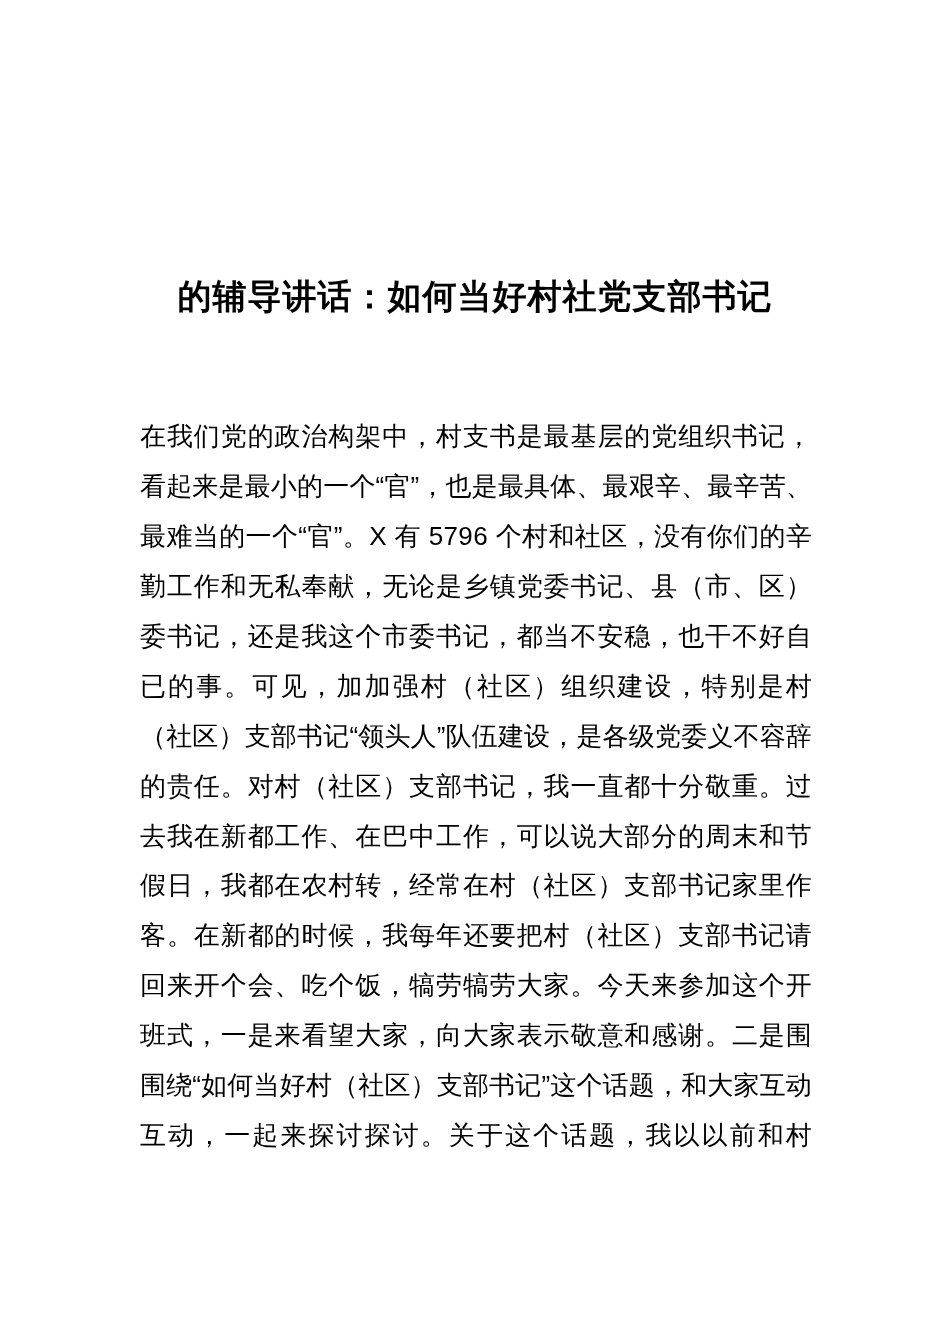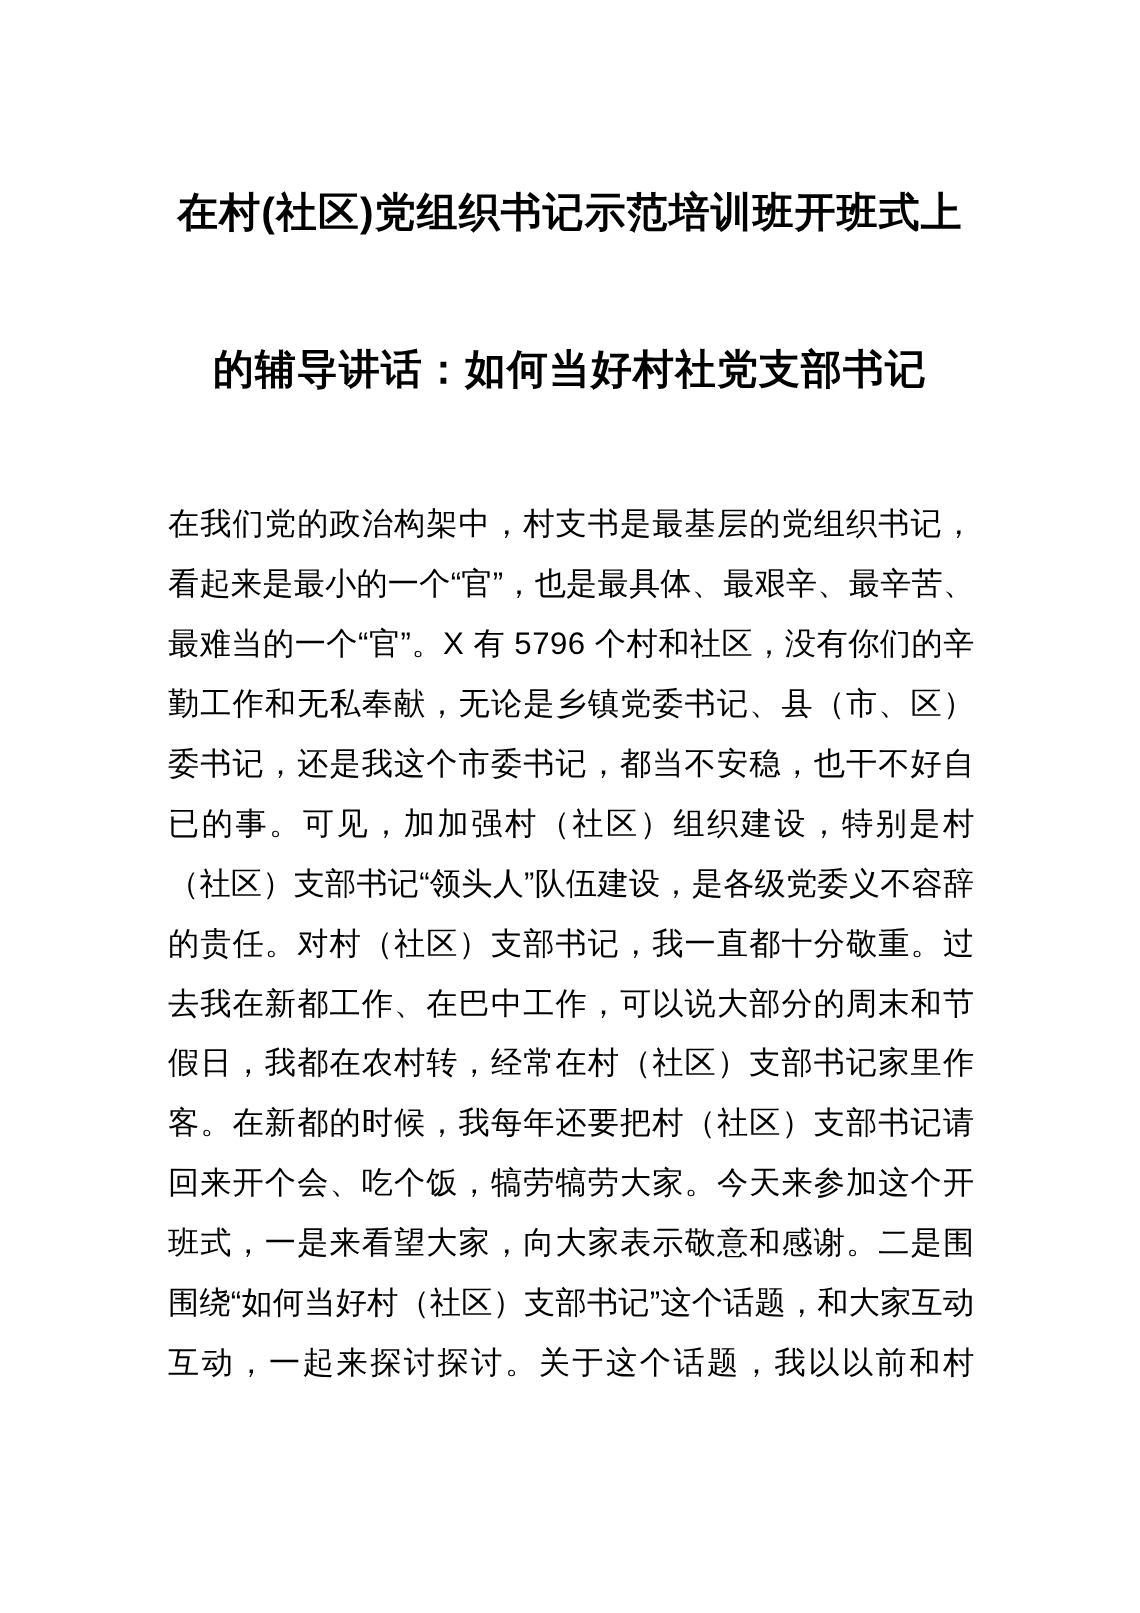"在村(社区)党组织书记示范培训班开班式上" div.doc-title { html: <div>在村(社区)党组织书记示范培训班开班式上</div> -> none }
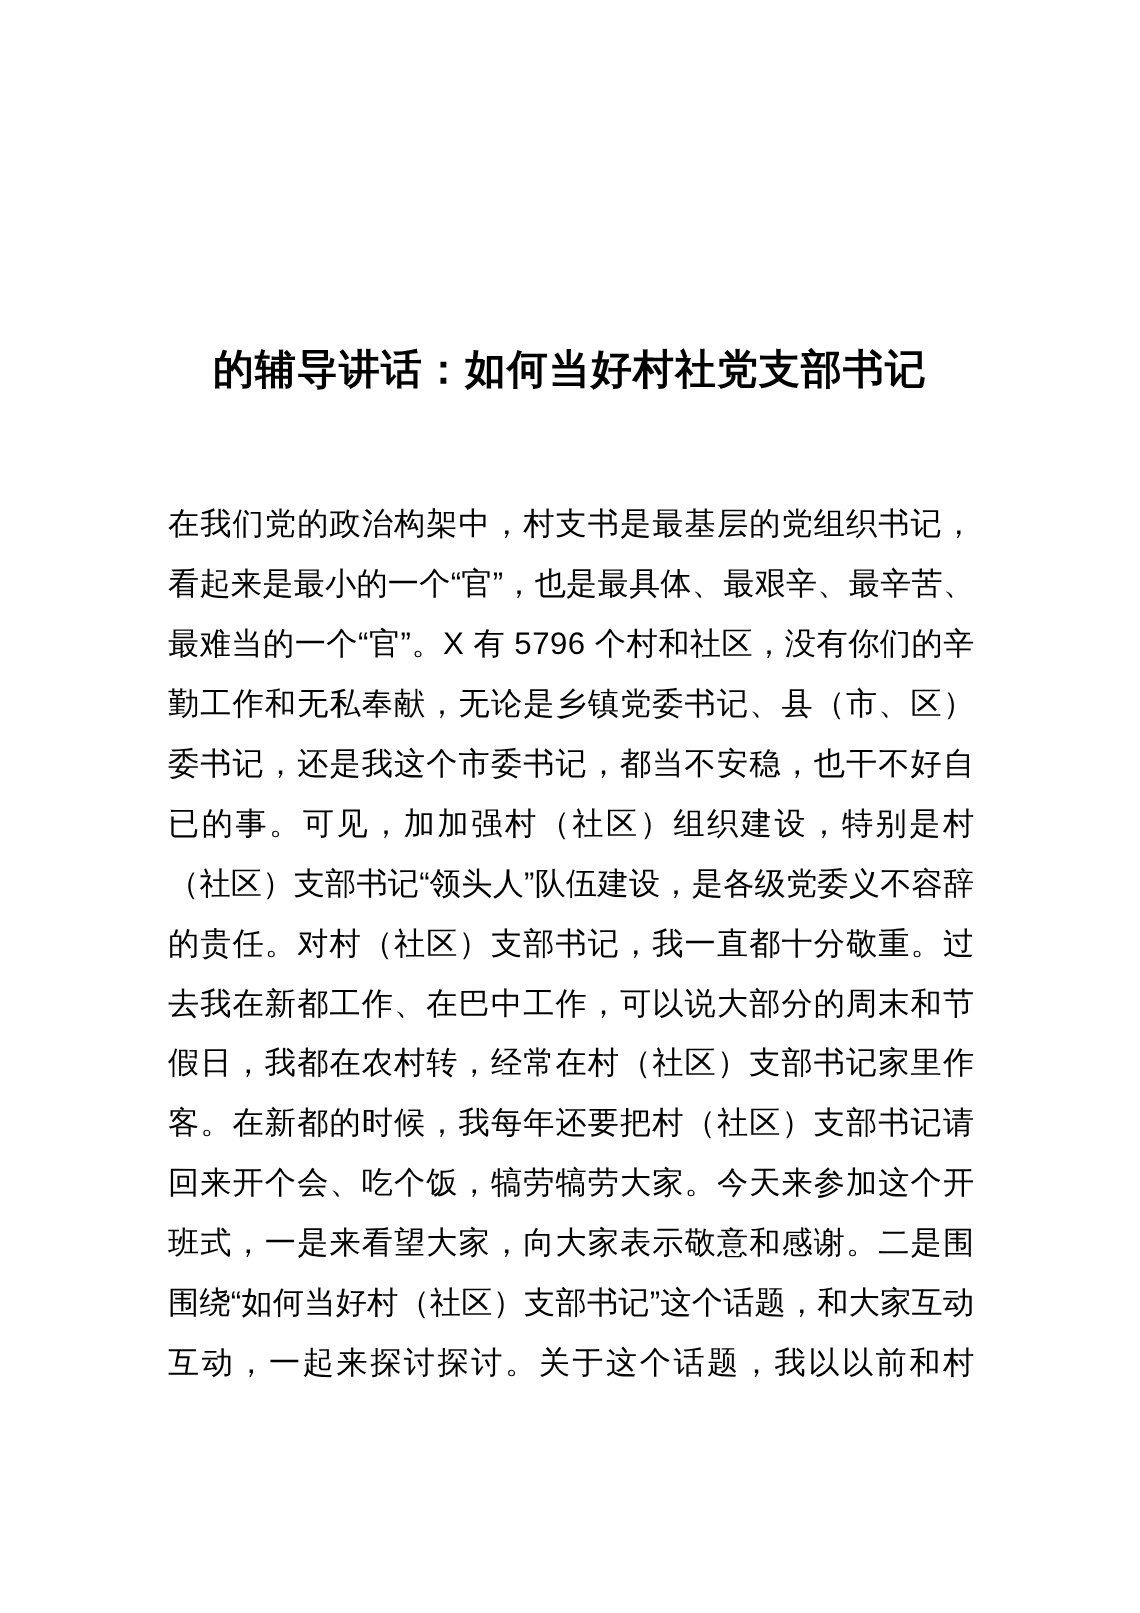"的辅导讲话：如何当好村社党支部书记" #title-line-2 { margin-top: 12px -> none }
